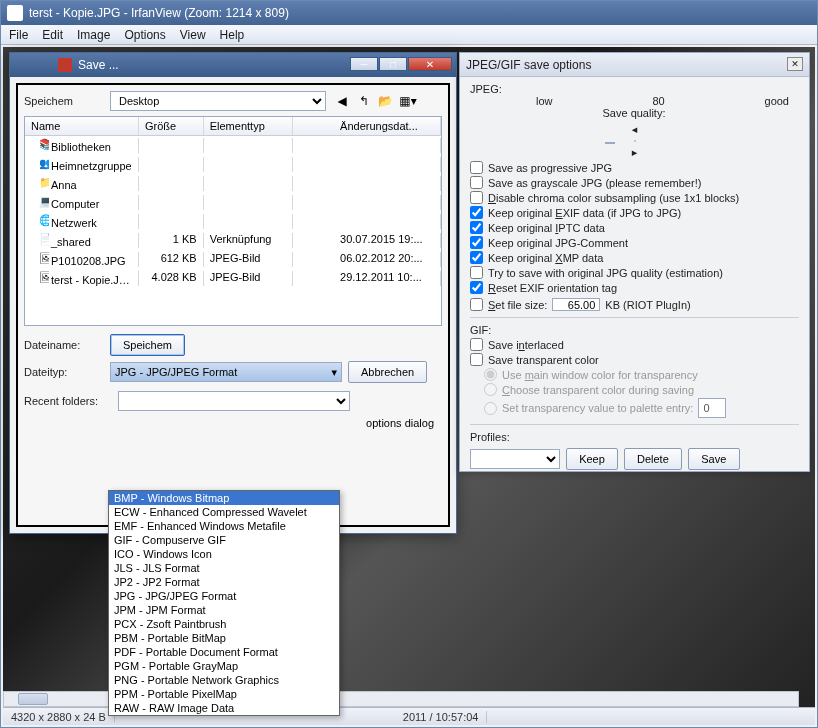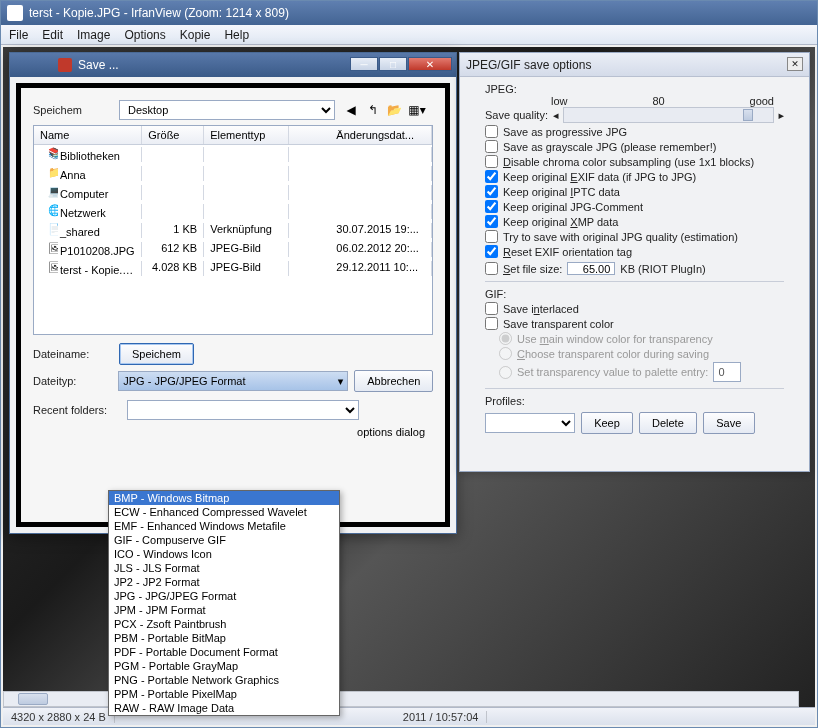"Kopie" span { text: Kopie -> View }
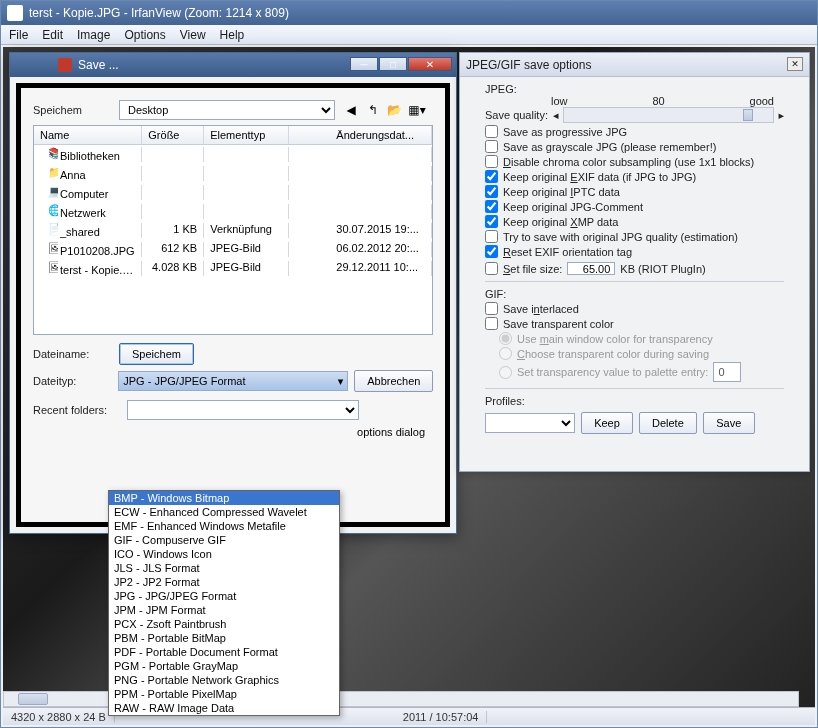"JPEG:" .optdlg .body { padding: 6px 25px -> 6px 10px }
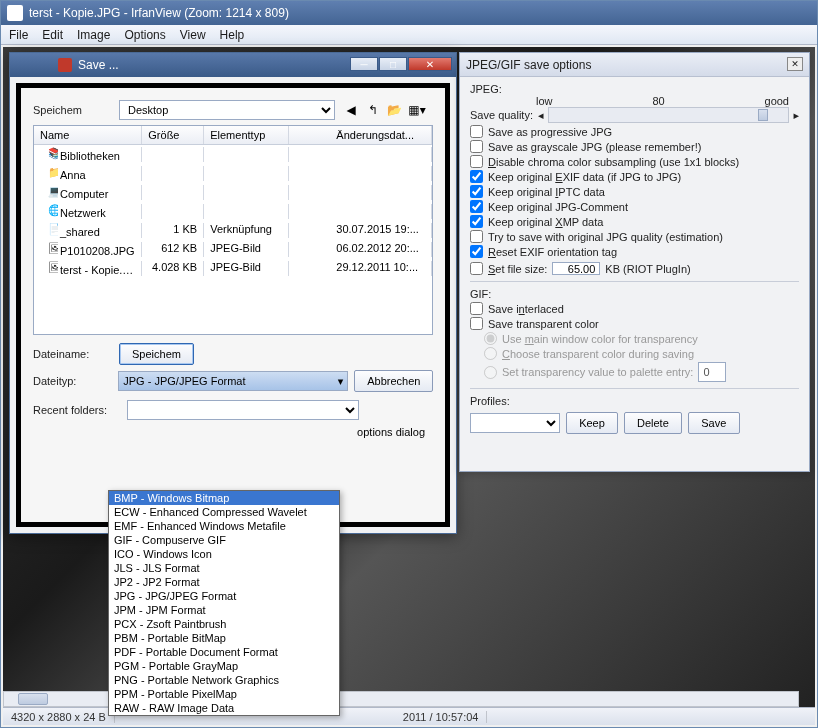"Speichem" .savedlg .body { border: 5px solid #000000 -> 2px solid #000000; padding: 12px -> 6px }
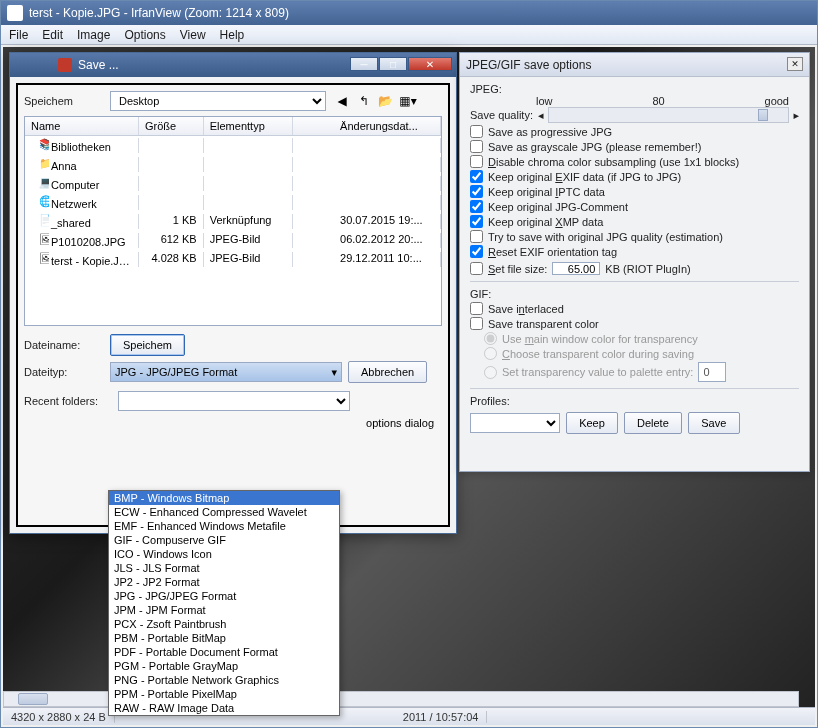"Save quality:" .slider { flex-direction: none -> column }
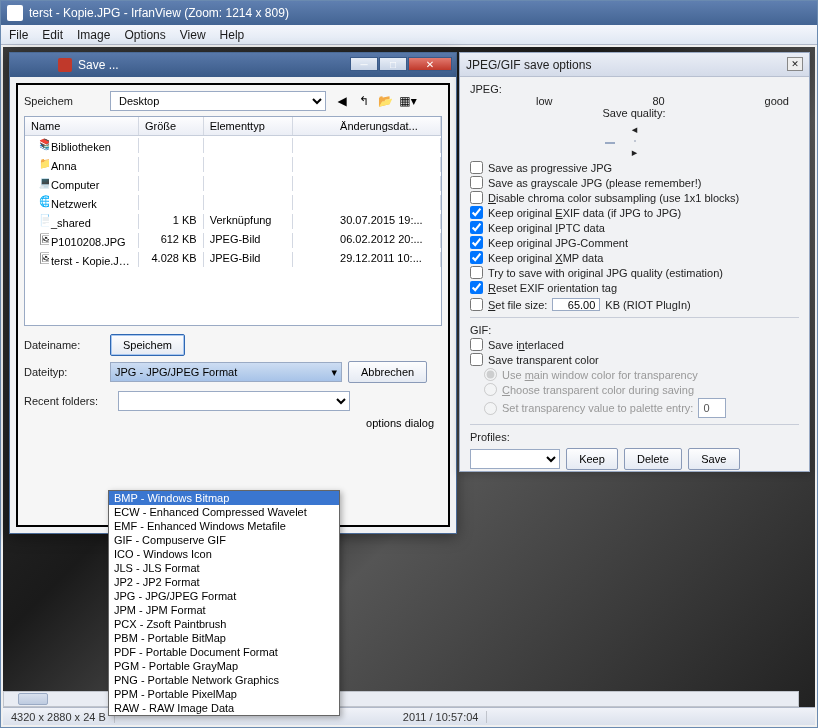"👥Heimnetzgruppe" div.item { html: none -> <div> <span><span>👥</span>Heimnetzgruppe</span> <span></span> <span></span> <span></span> </div> }
